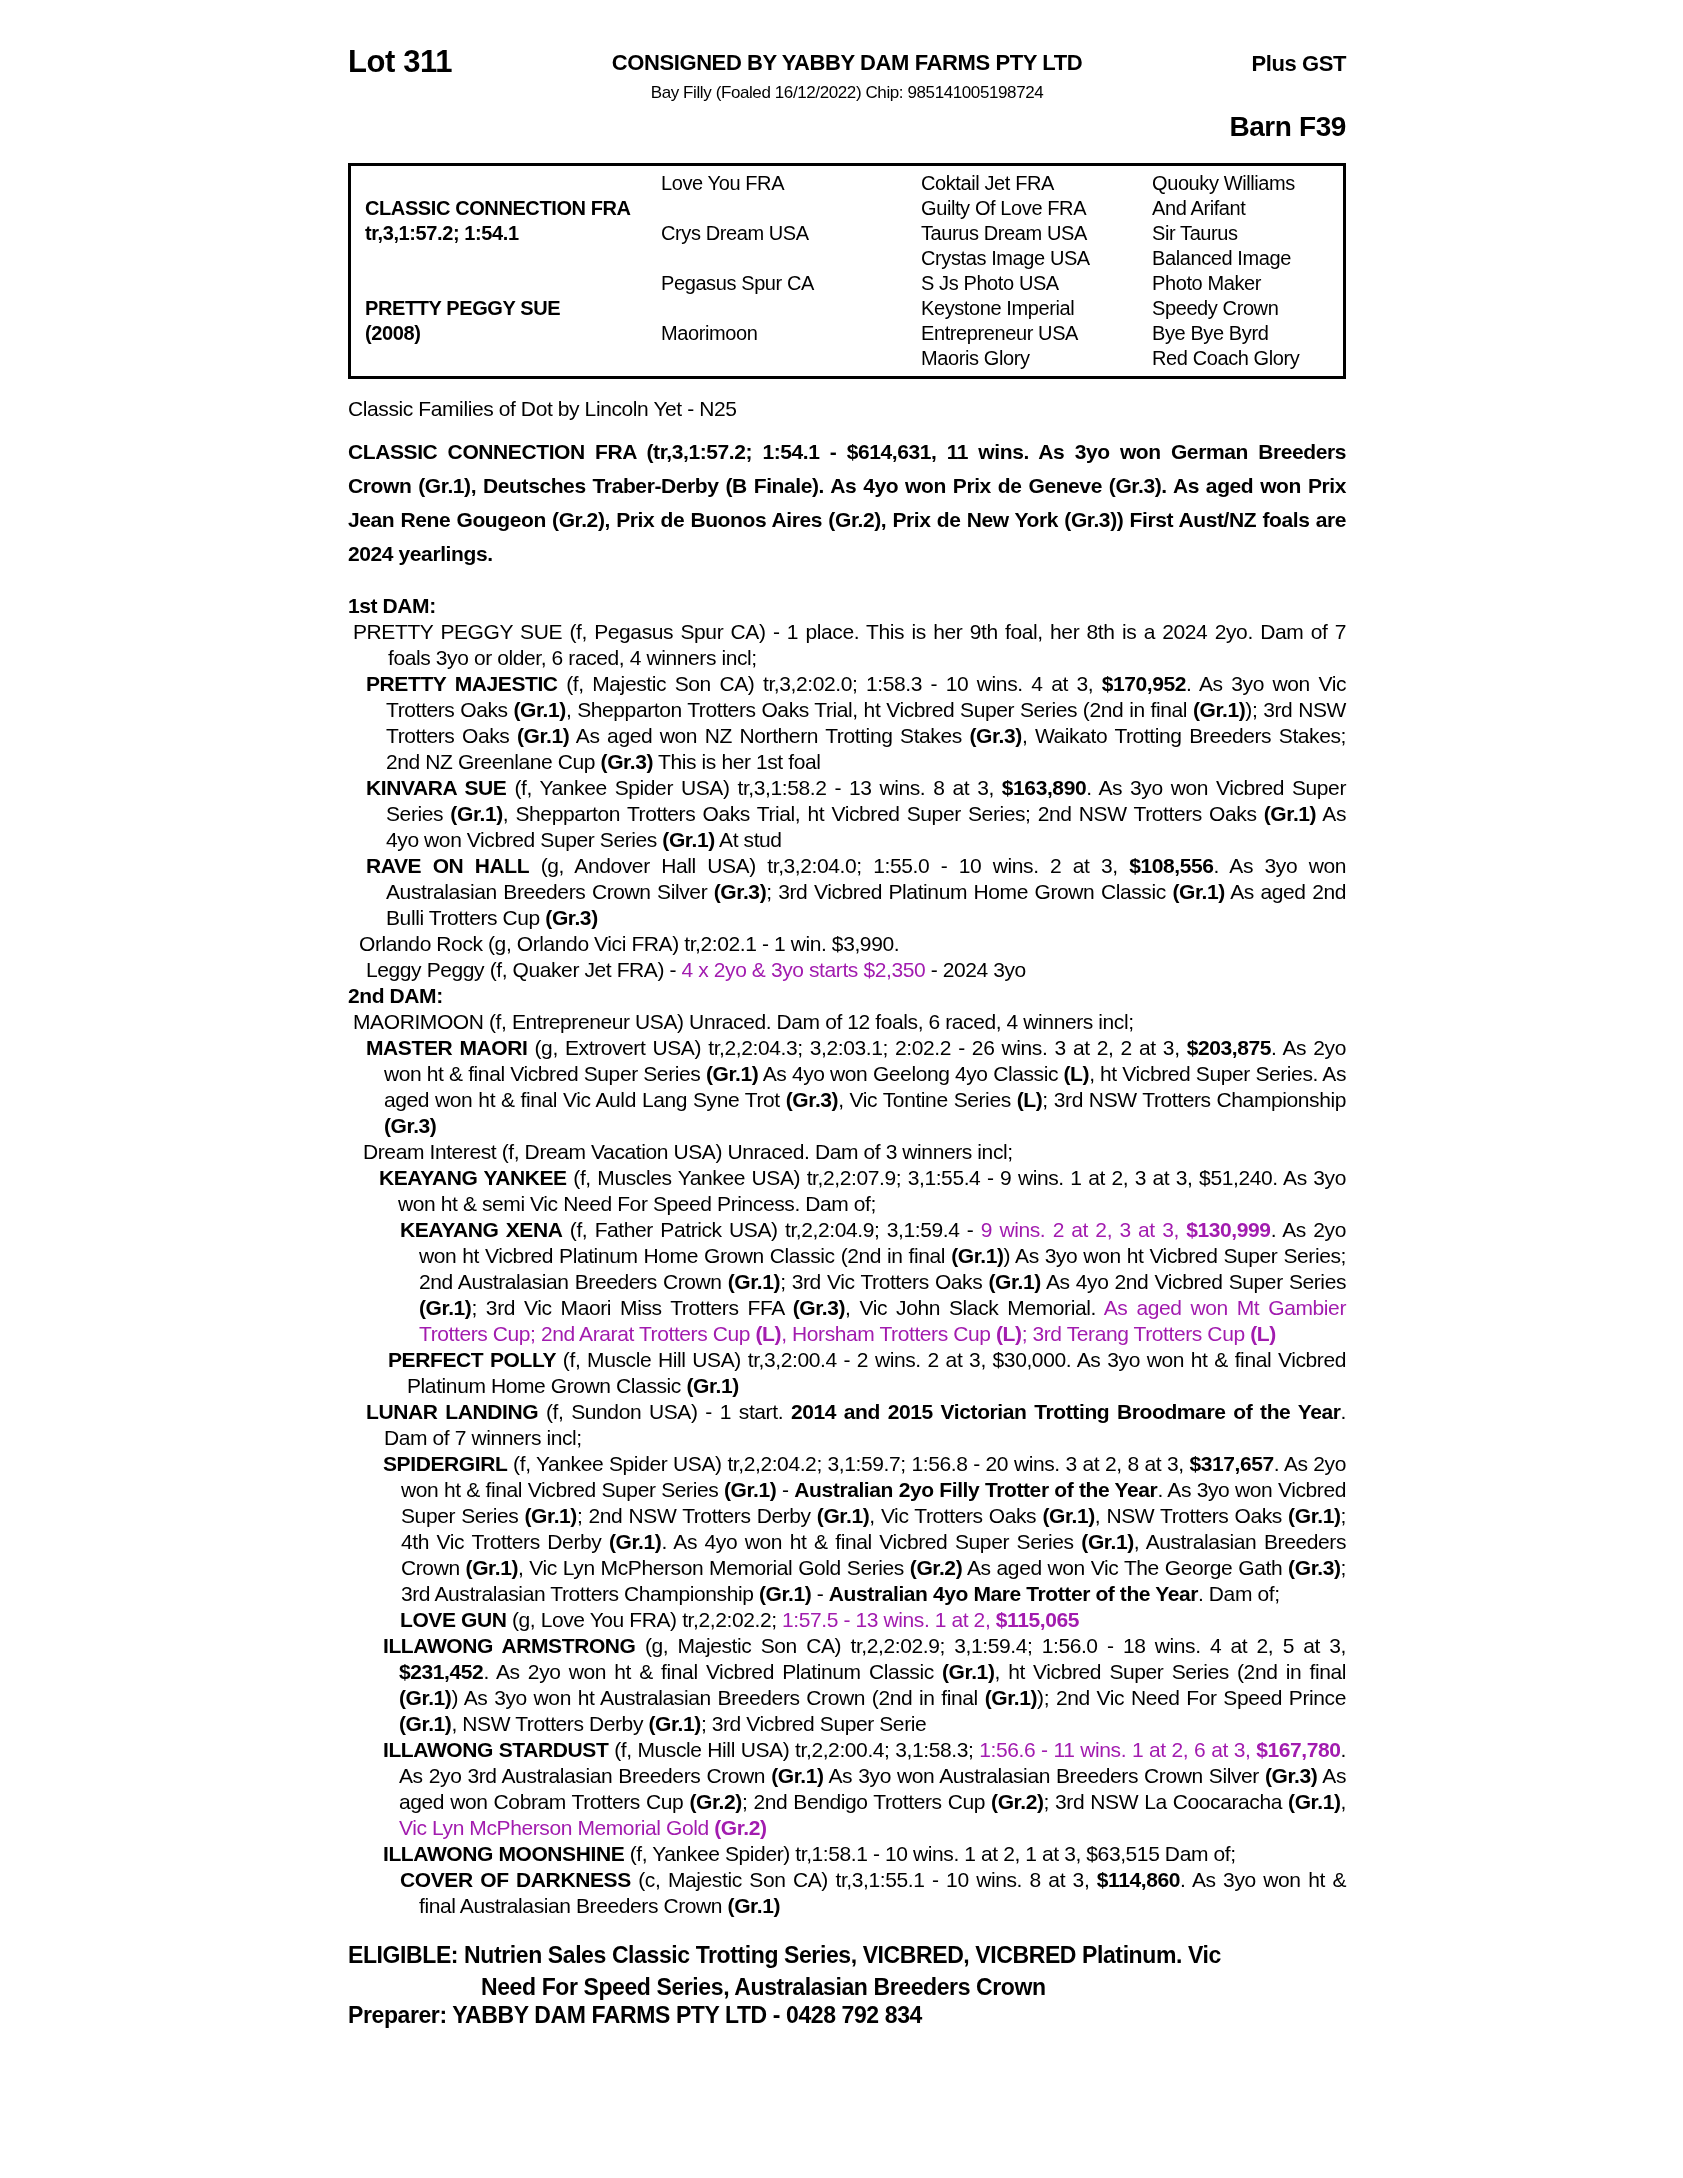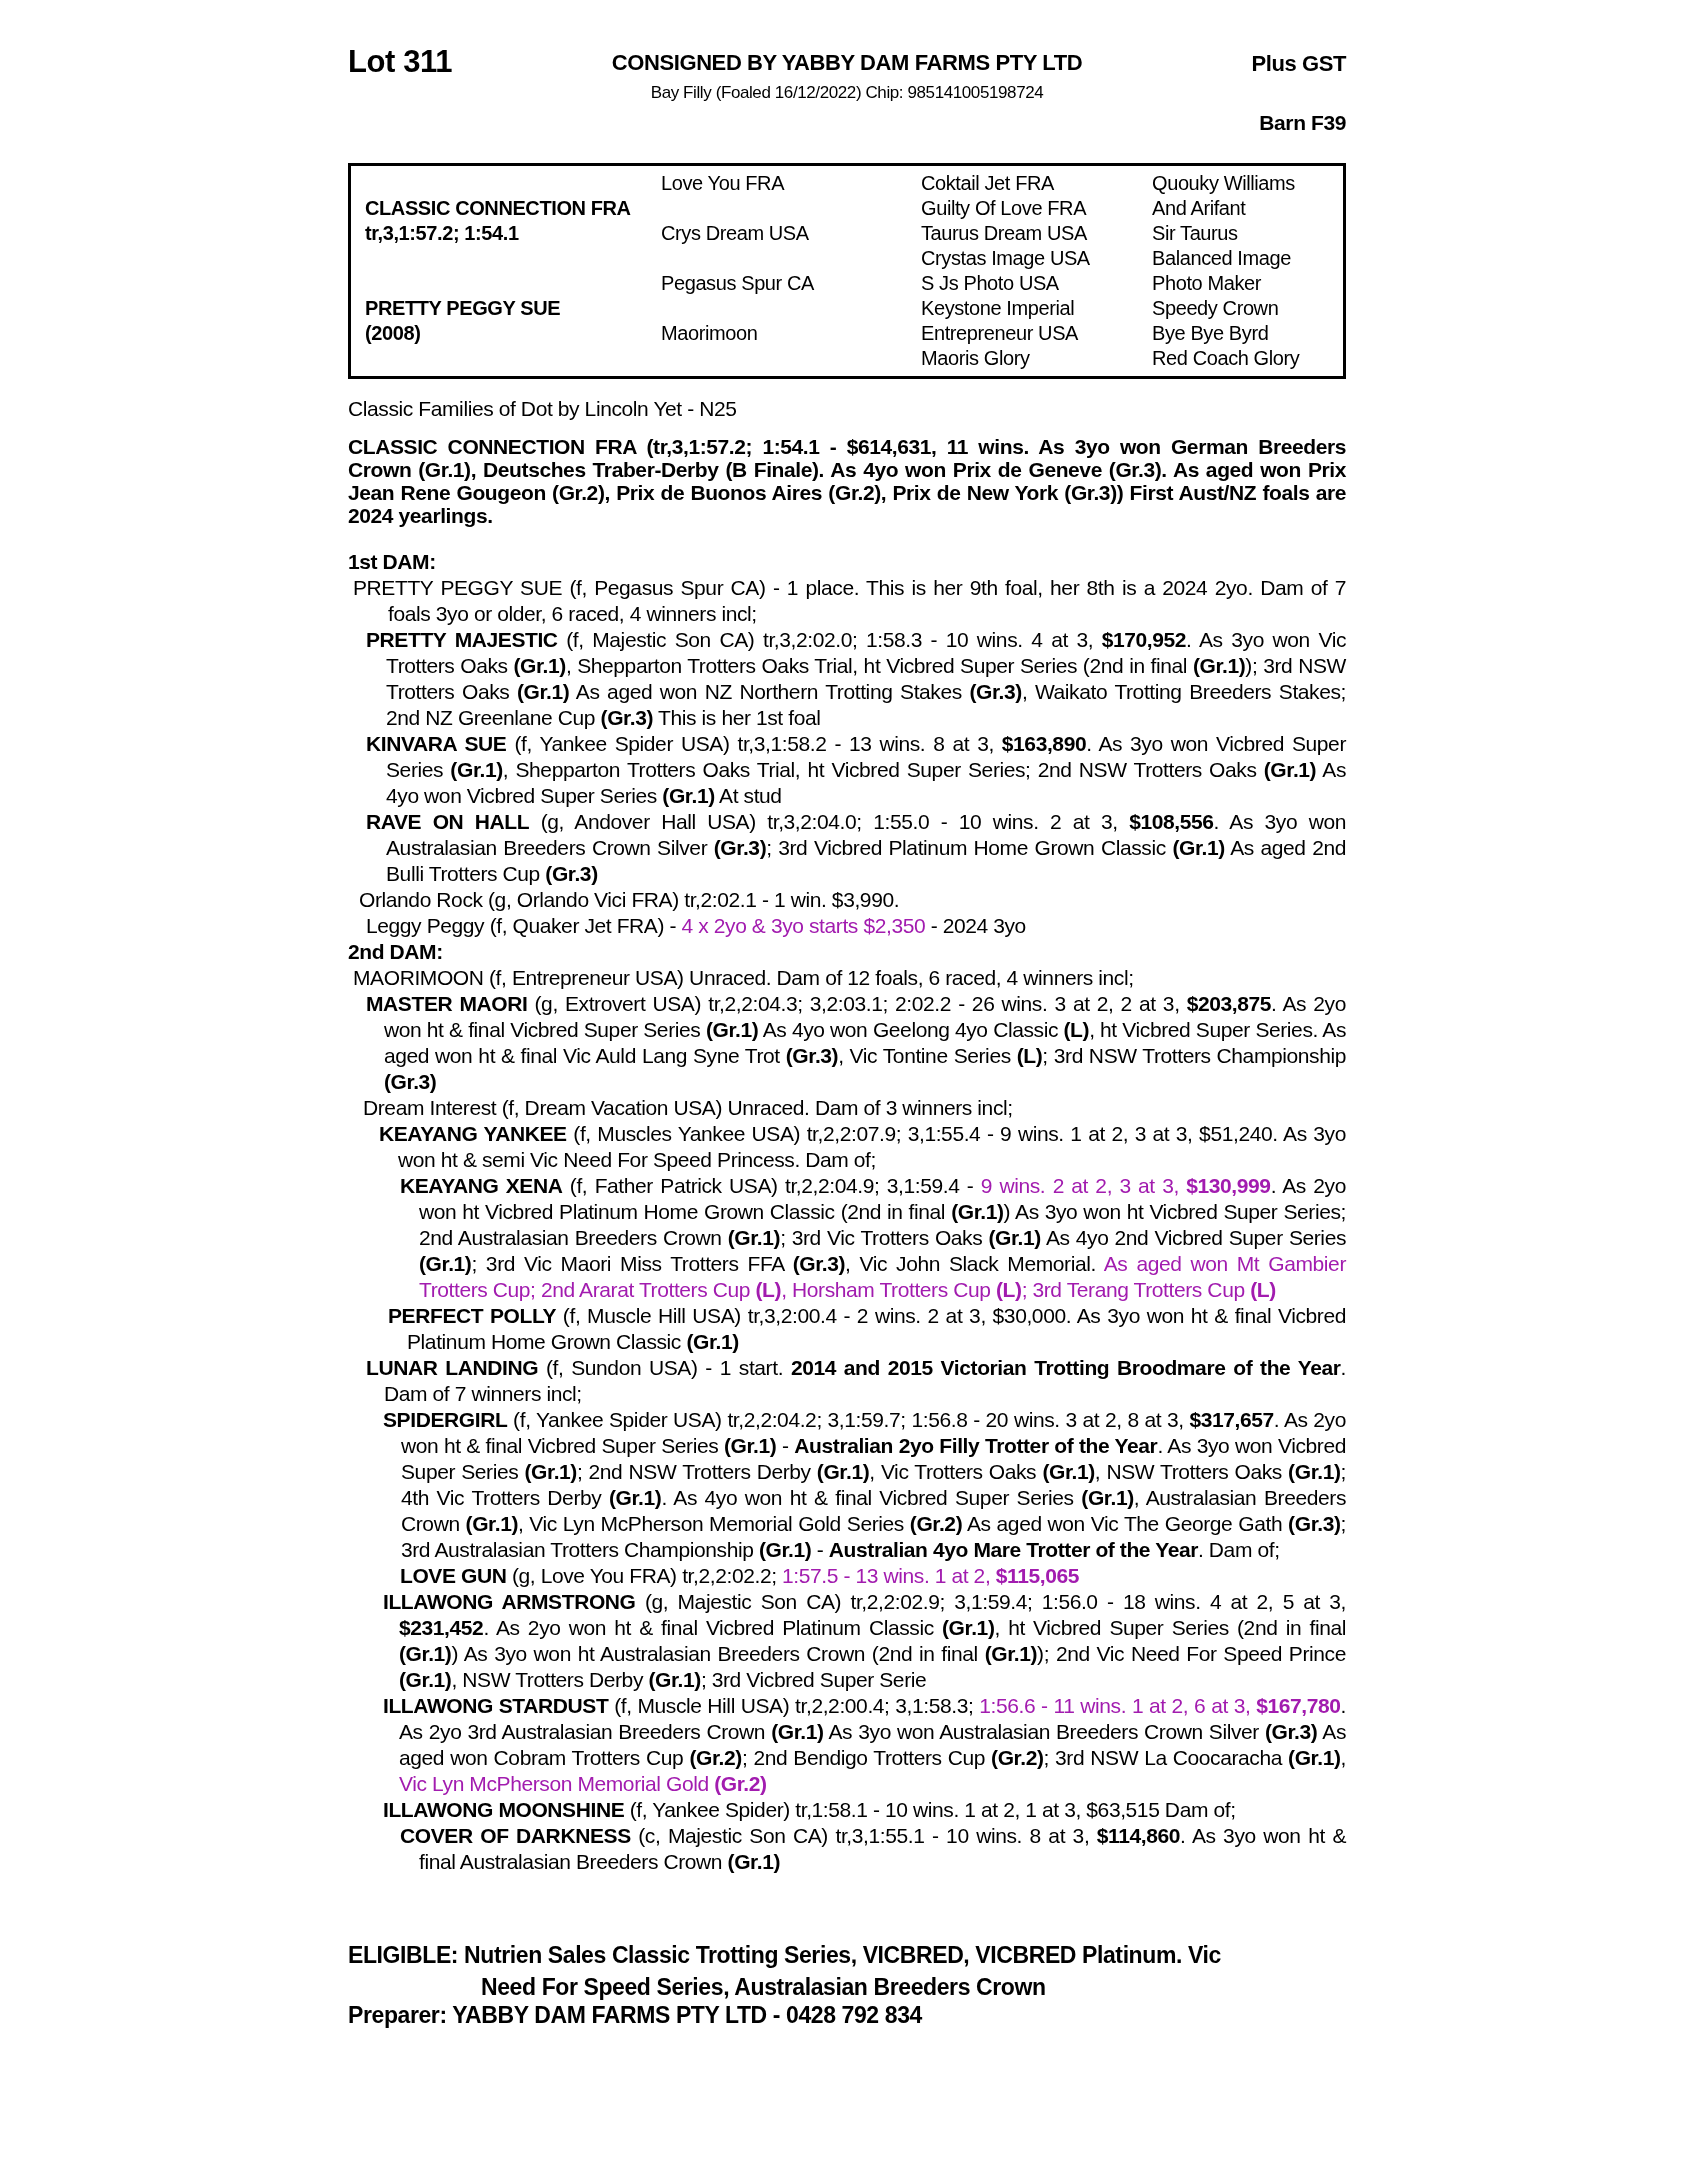"Barn F39" .barn { font-size: 21px -> 28px }
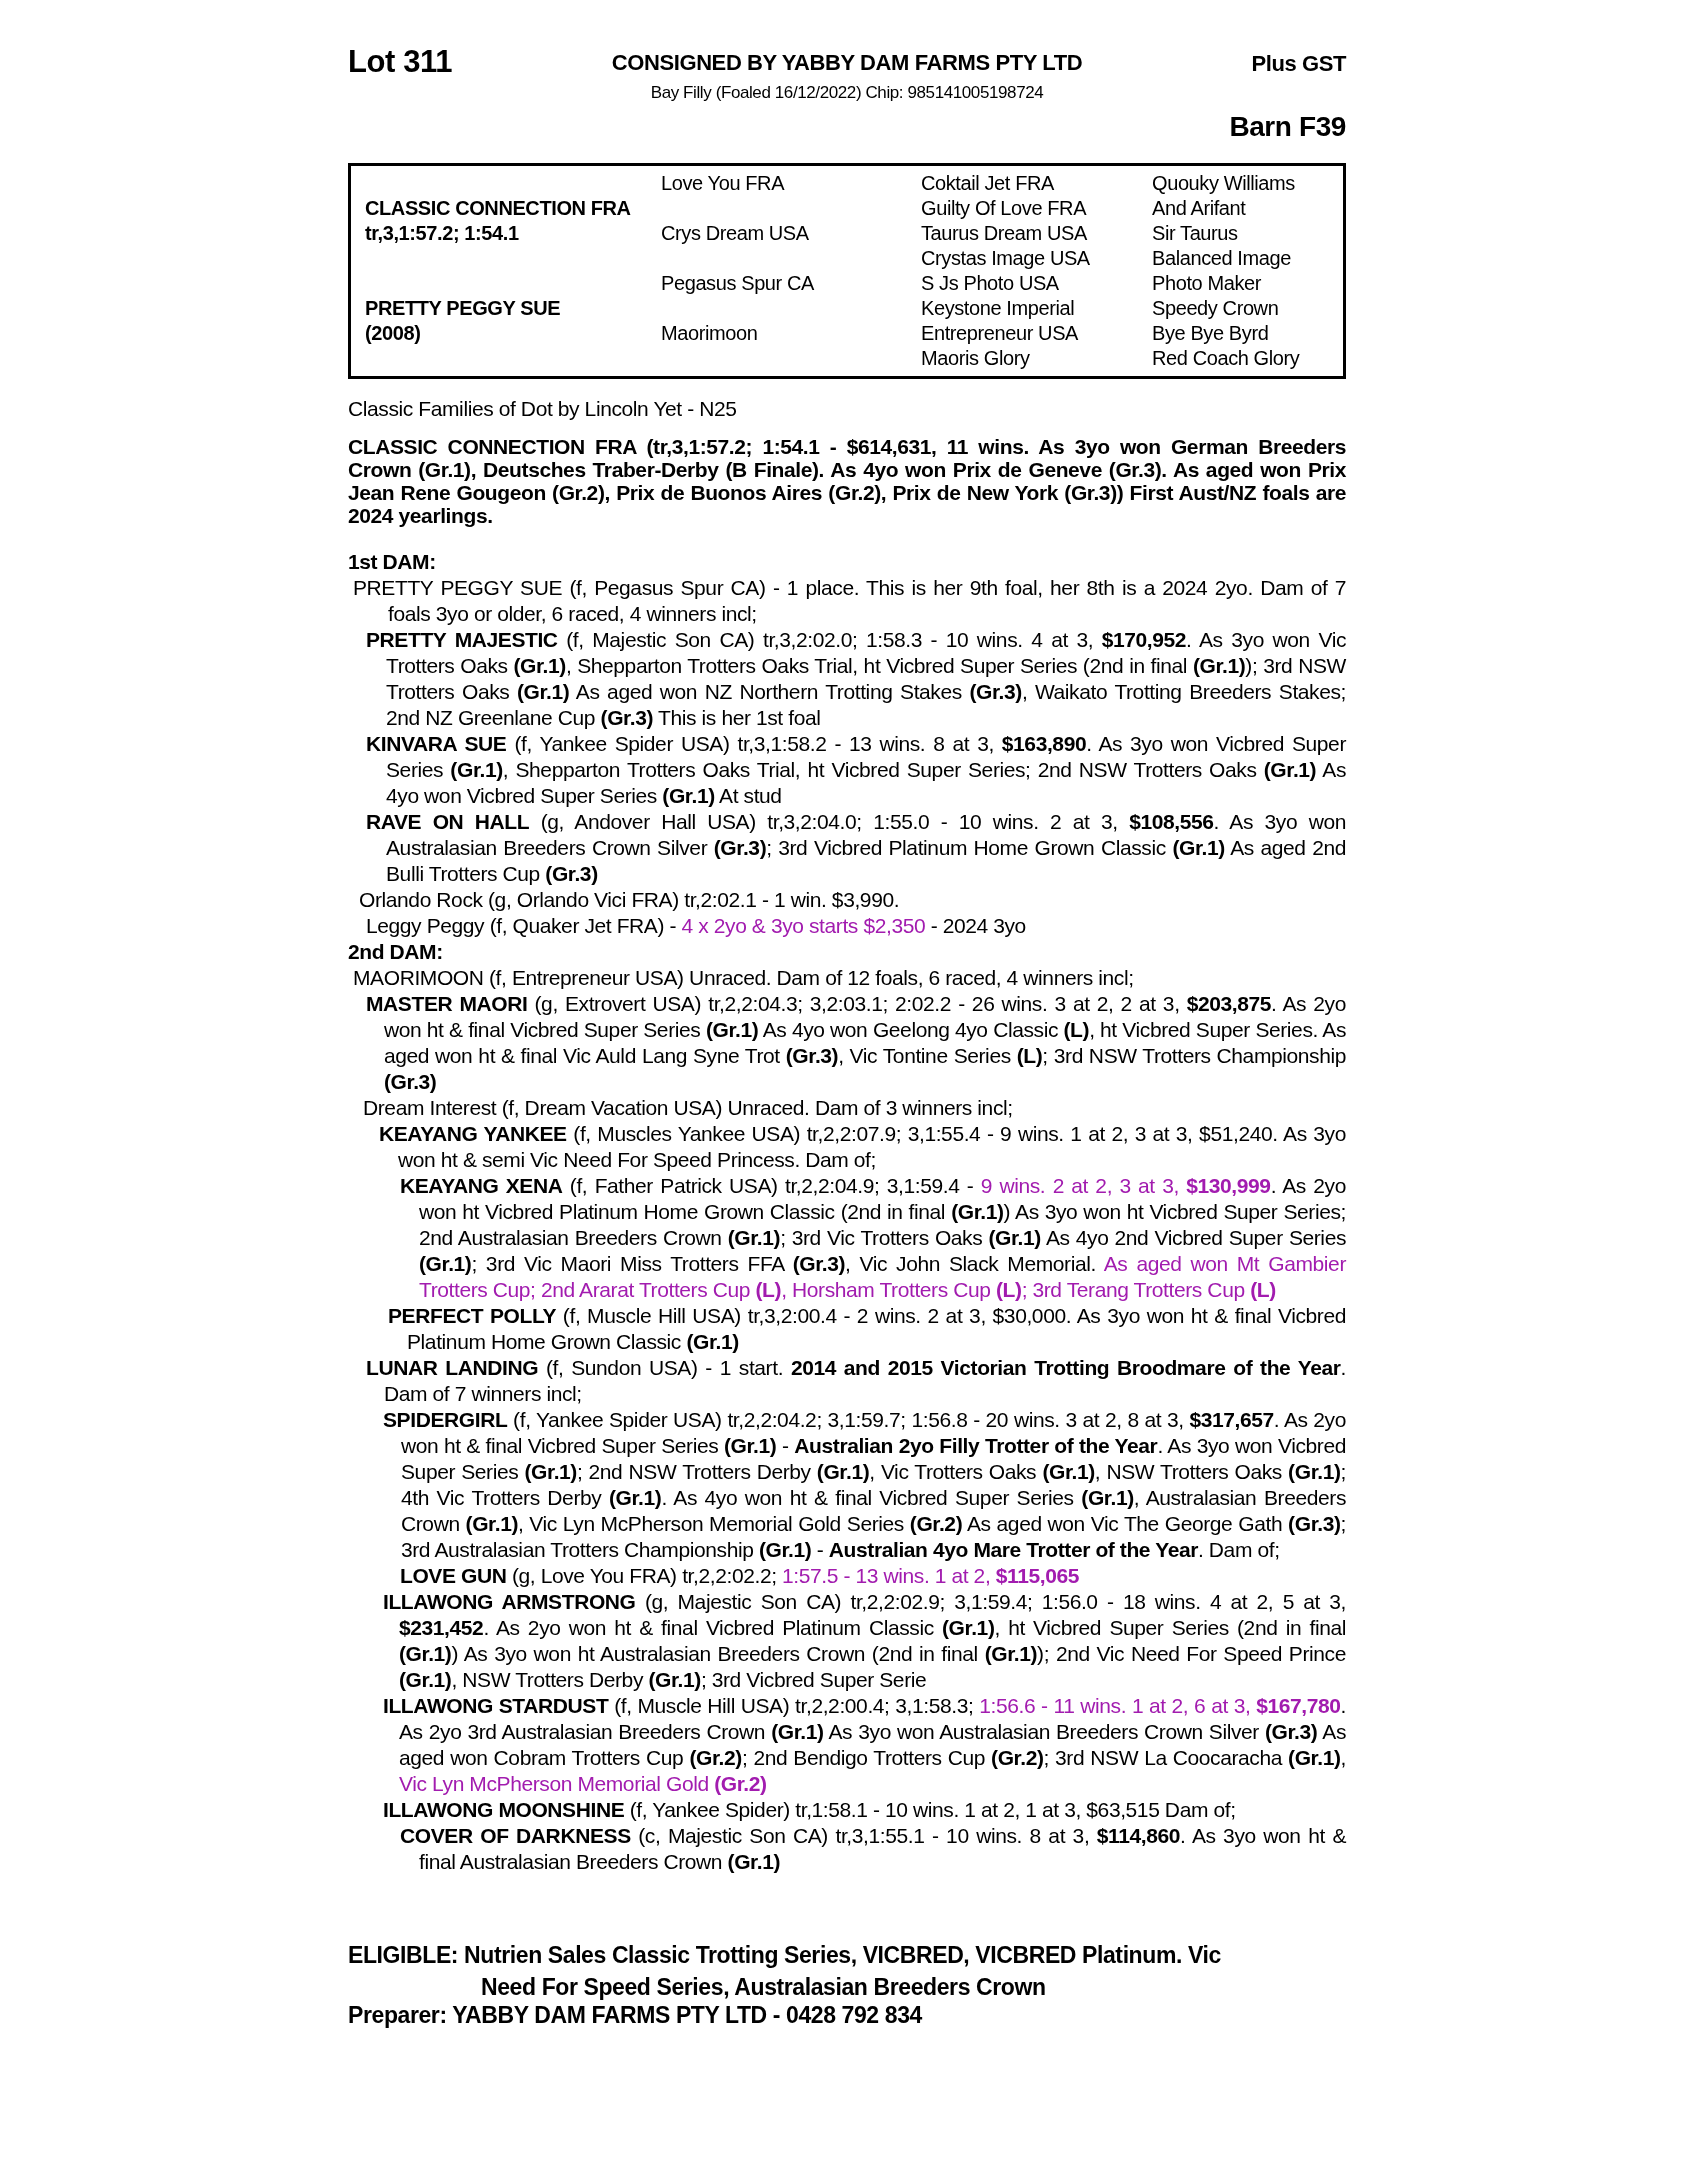"CLASSIC CONNECTION FRA (tr,3,1:57.2;" .sire-para { line-height: 23px -> 34px }
